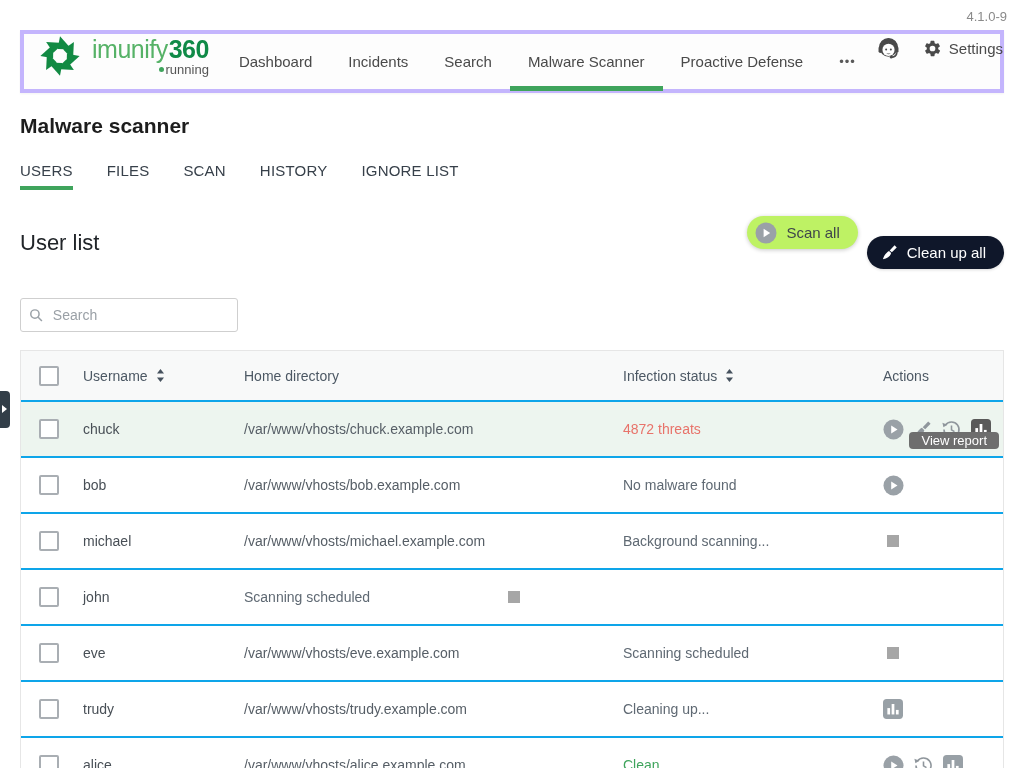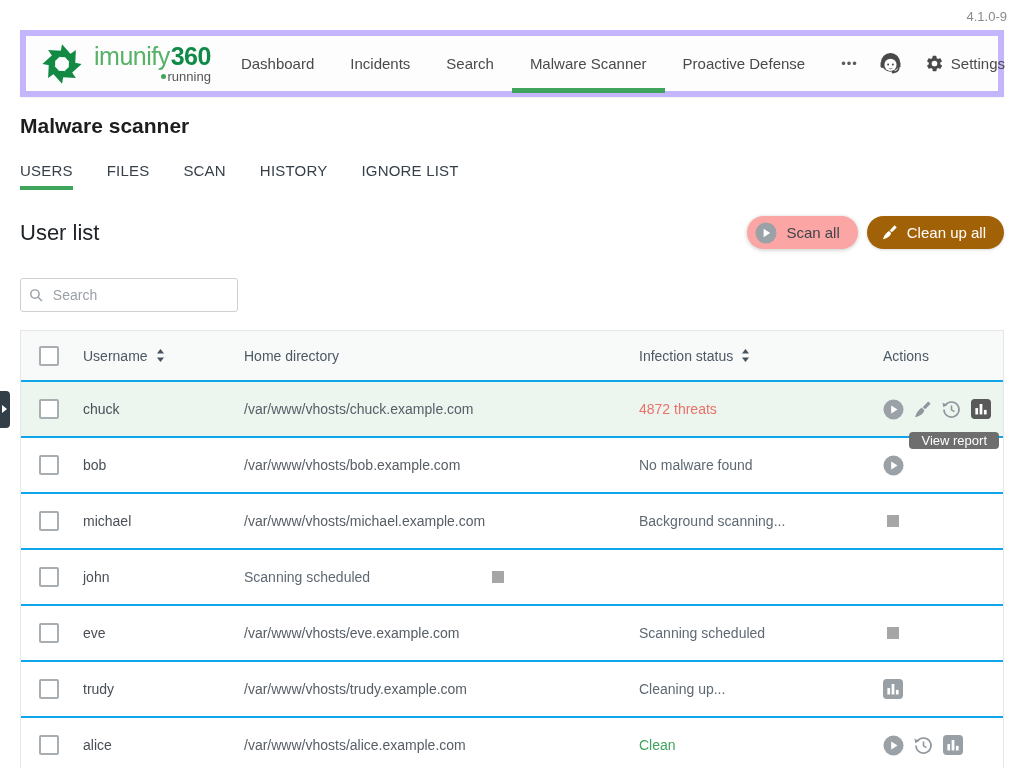"imunify360" .app-header { align-items: center -> flex-start; border: 6px solid #c4b5fd -> 4px solid #c4b5fd }
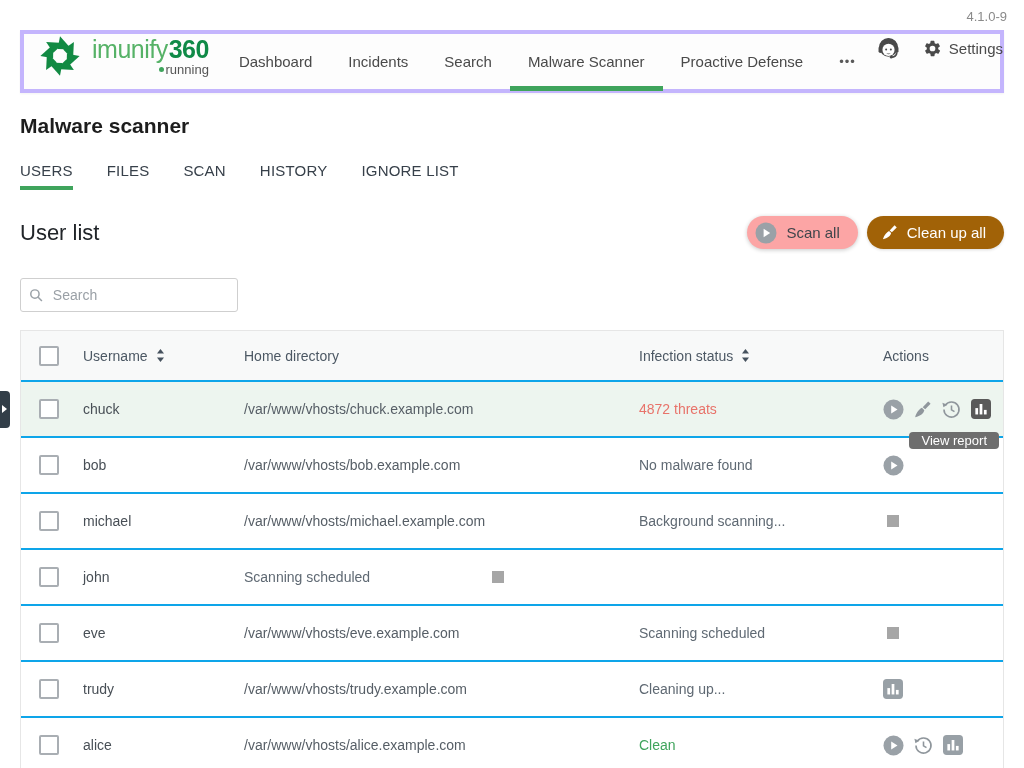"Scan all" .pill.scan-all { background: #fca5a5 -> #bef264 }
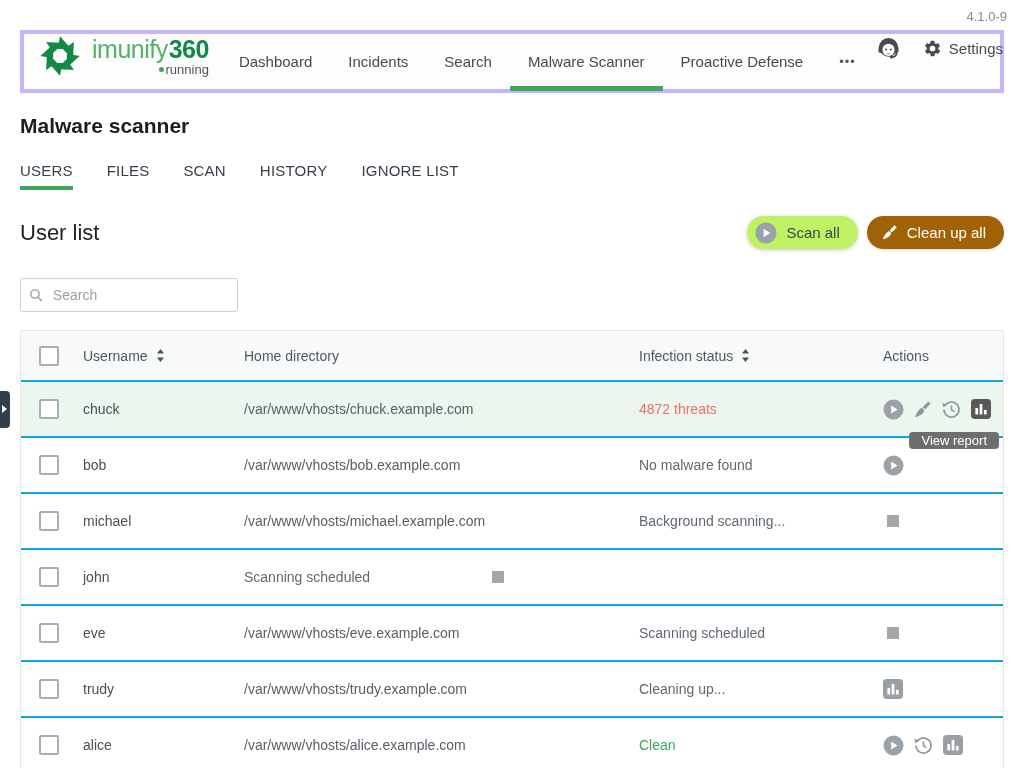"Clean up all" .pill.clean-all { background: #a16207 -> #0f172a; margin-top: none -> 20px }
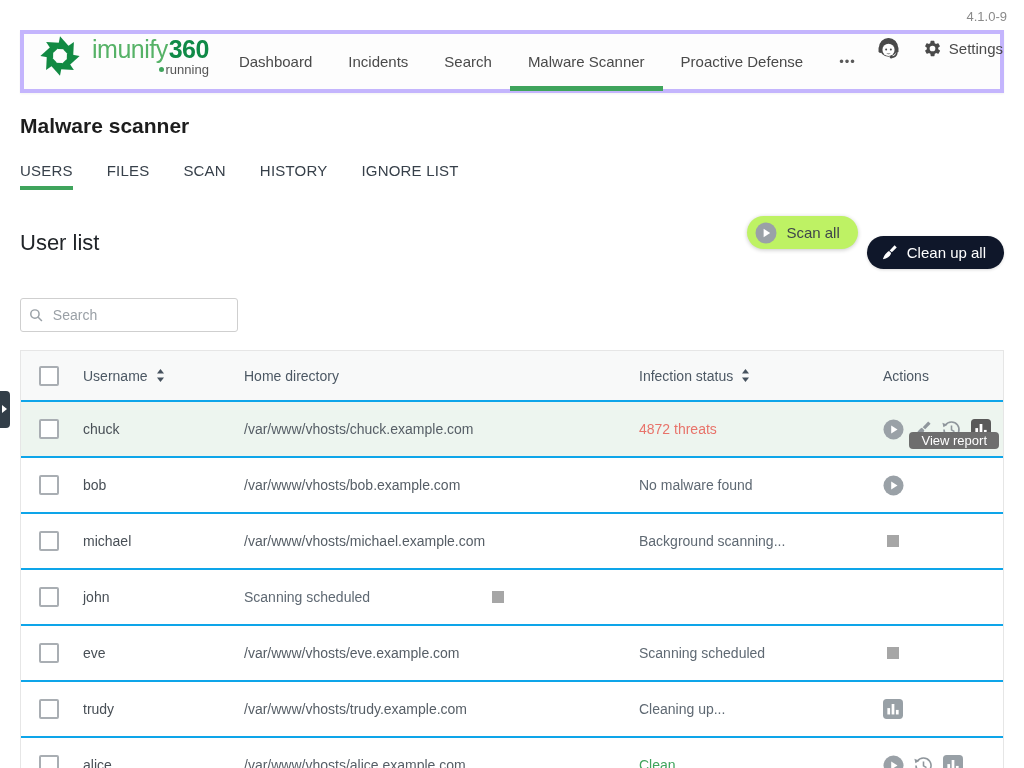"Actions" .c-actions { margin-left: none -> 16px }
